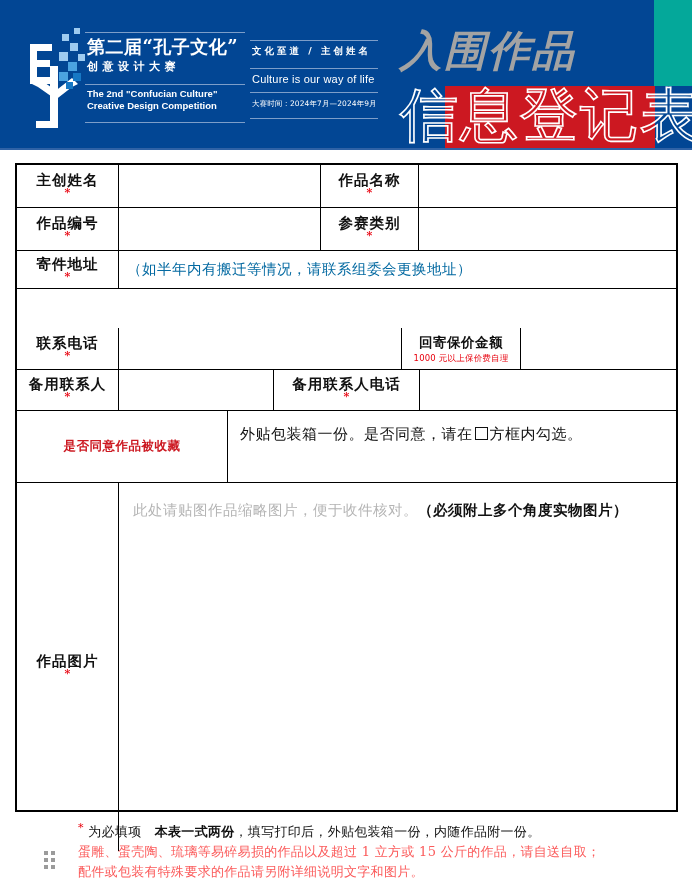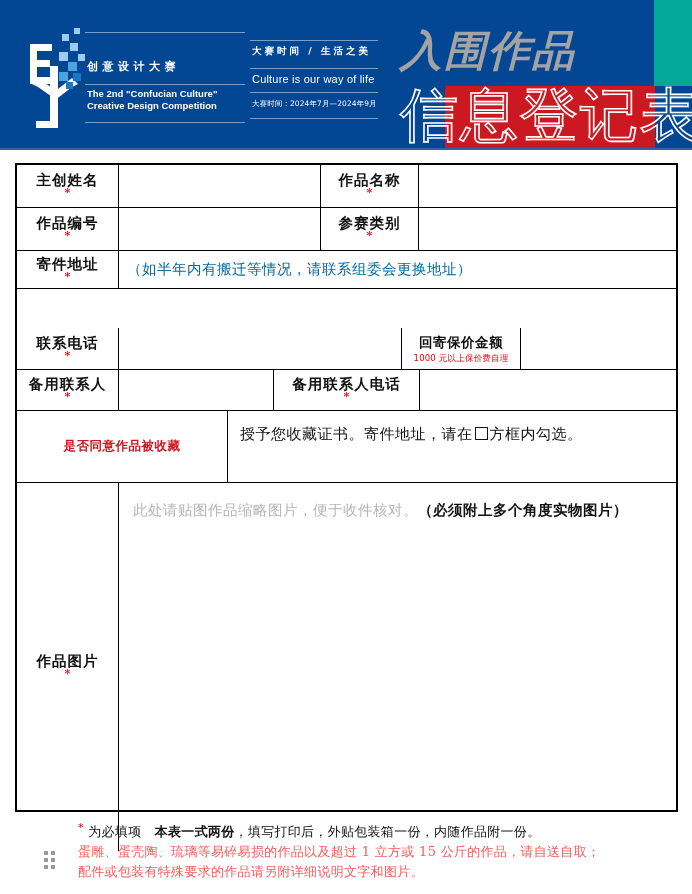"第二届“孔子文化”" div.lt-cn1 { html: none -> <div>第二届“孔子文化”</div> }
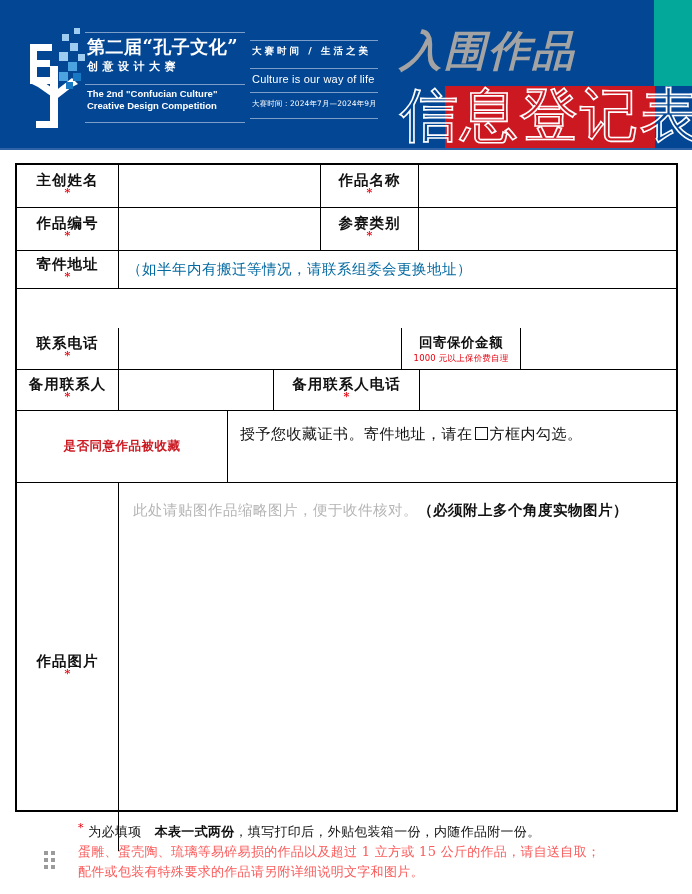"大赛时间 / 生活之美" div.tg-cn { text: 大赛时间 / 生活之美 -> 文化至道 / 主创姓名 }
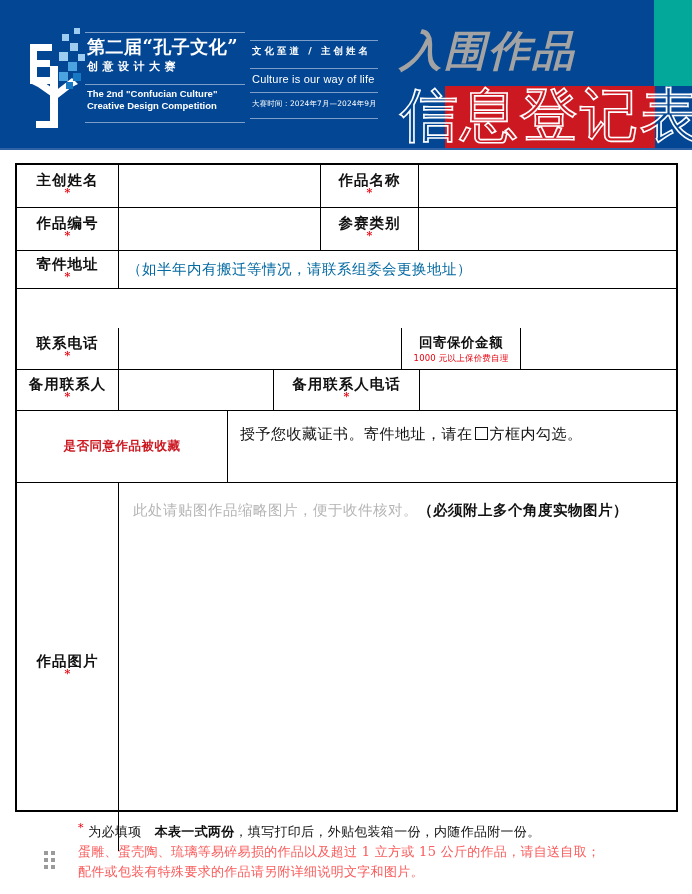"授予您收藏证书。寄件地址，请在" span { text: 授予您收藏证书。寄件地址 -> 外贴包装箱一份。是否同意 }
